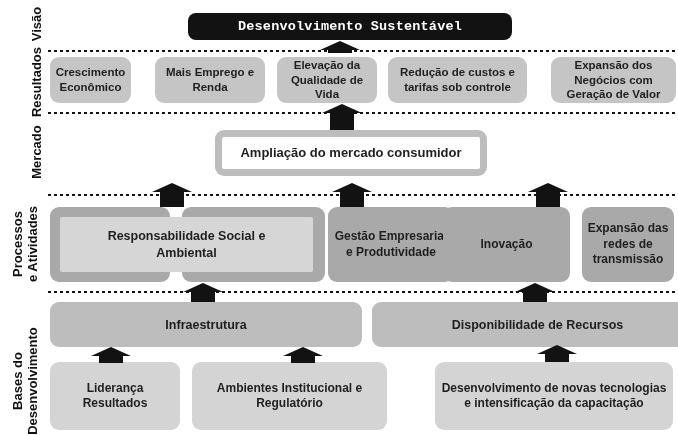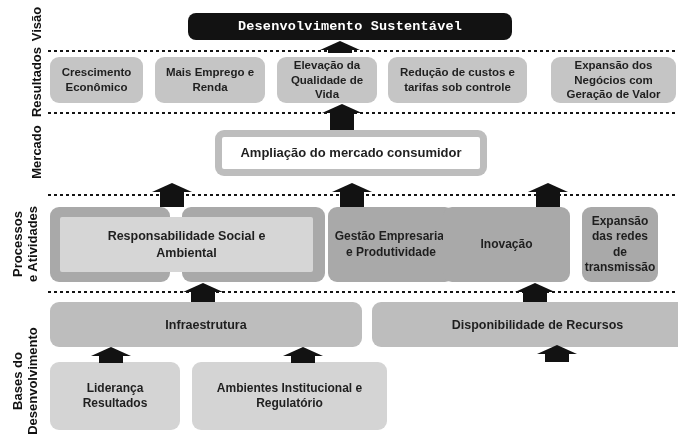"Crescimento Econômico" .res-0 { width: 93px -> 81px }
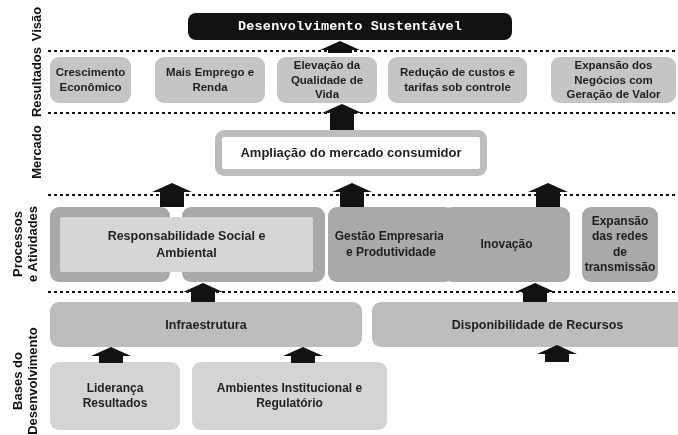"Expansão das redes de transmissão" .proc-3 { width: 76px -> 92px }
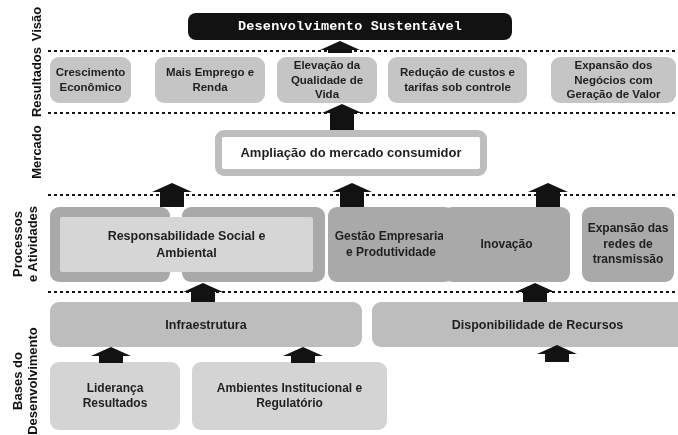"Desenvolvimento de novas tecnologias e" div.box { html: none -> <div>Desenvolvimento de novas tecnologias e intensificação da capacitação</div> }
